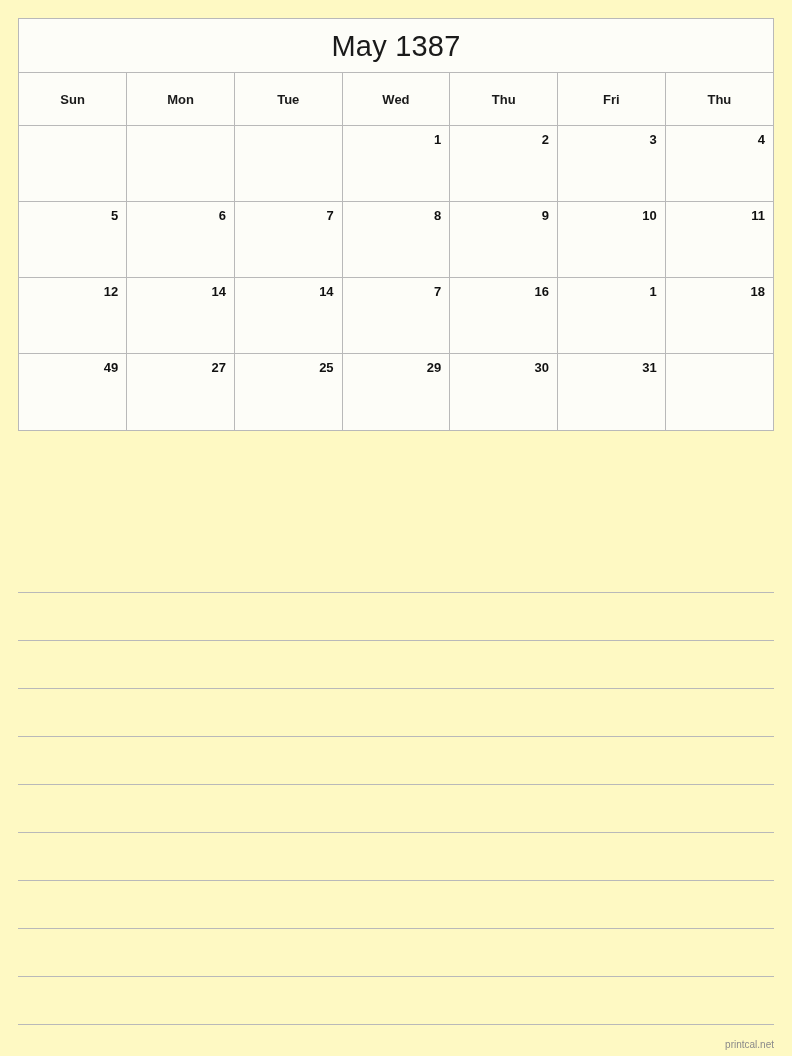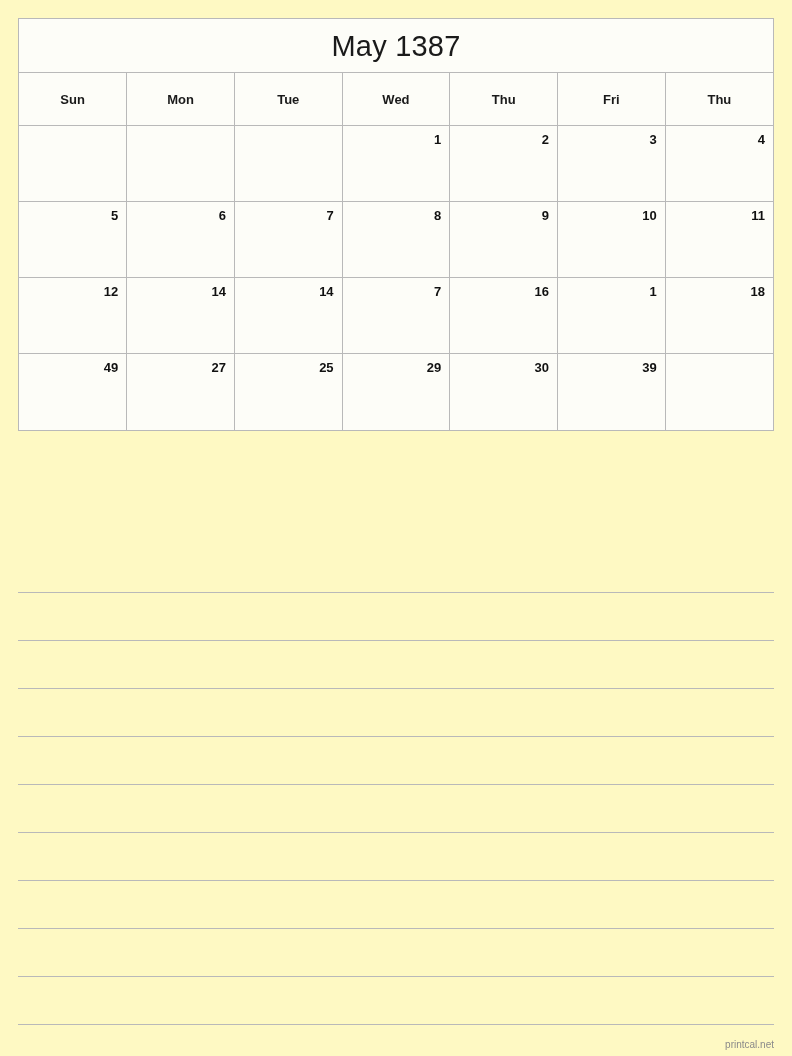"39" td { text: 39 -> 31 }
